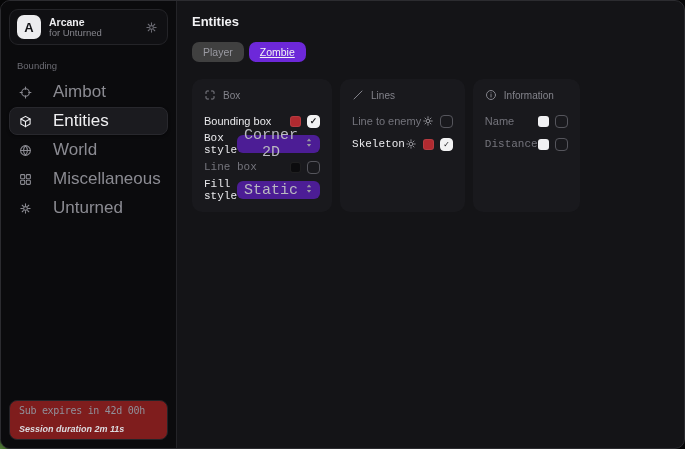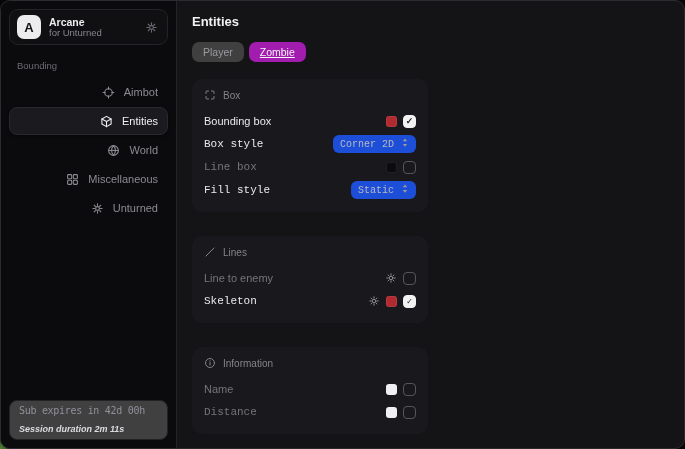"Zombie" .tab.active { background: #a21caf -> #6d28d9 }
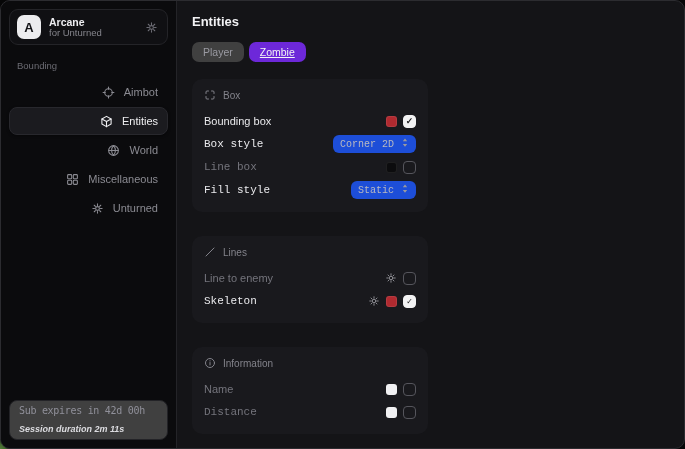"Aimbot" .nav-item { font-size: 11px -> 17px; gap: 9px -> 21px; justify-content: flex-end -> none }
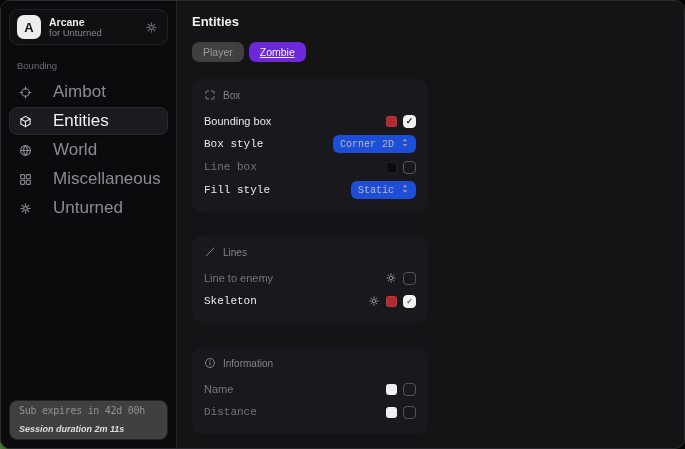"Box" .col-left { flex-direction: column -> row; gap: 24px -> 8px }
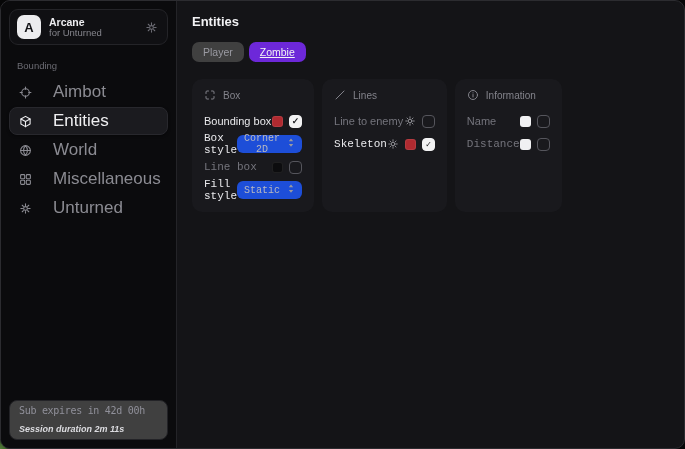"Corner 2D" .dropdown { background: #1d4ed8 -> #4c1d95; font-size: 10px -> 15px }
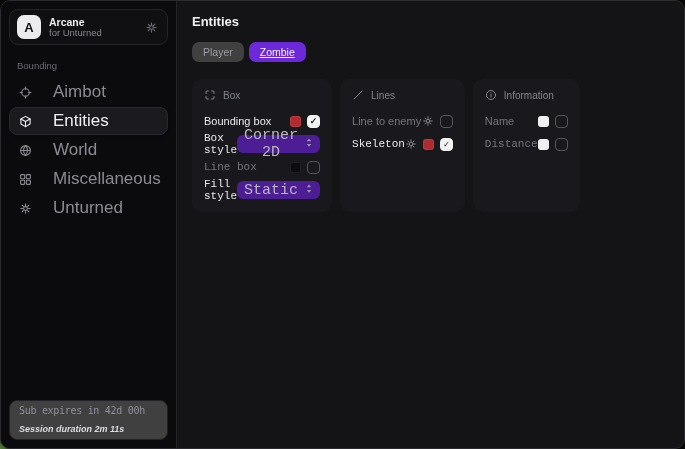"Sub expires in 42d 00h" .footer-card { background: #404040 -> #7f1d1d }
